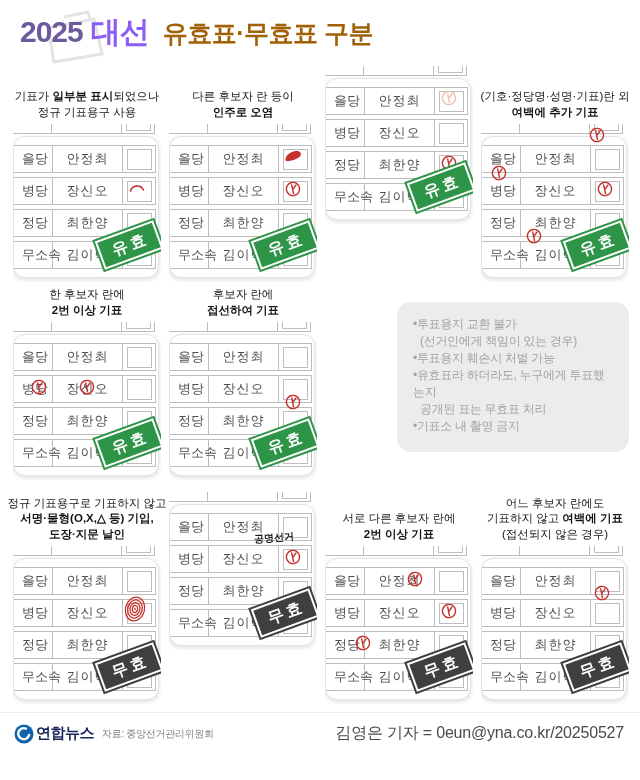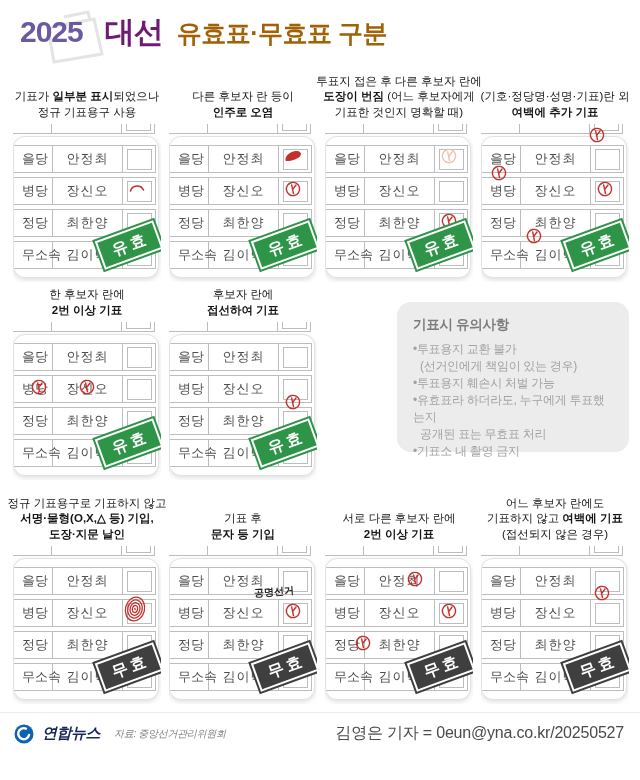"대선" .h-elec { color: #701a75 -> #8b5cf6; margin-left: 16px -> 2px }
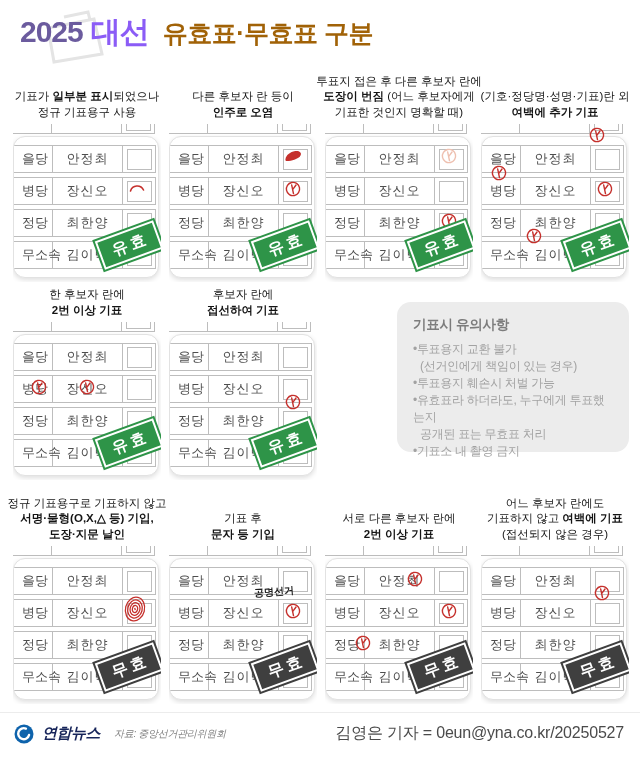"투표지 접은 후 다른 후보자" div.caption { html: <div> <div> <span><span>투표지 접은 후 다른 후보자 란에</span></span> </div> <div> <span><span>도장이 번짐 </span><span>(어느 후보자에게</span></span> </div> <div> <span><span>기표한 것인지 명확할 때)</span></span> </div> </div> -> none }
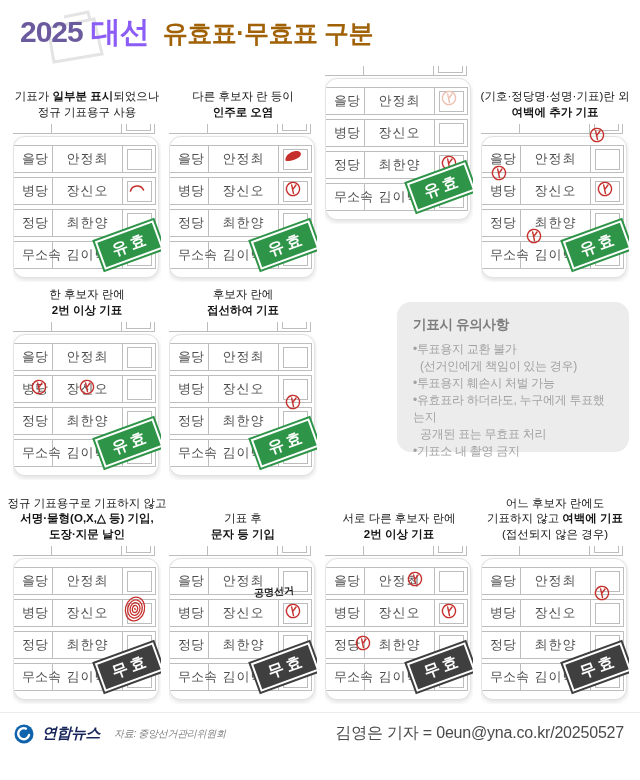"기표시 유의사항" div.notice-title { html: <div>기표시 유의사항</div> -> none }
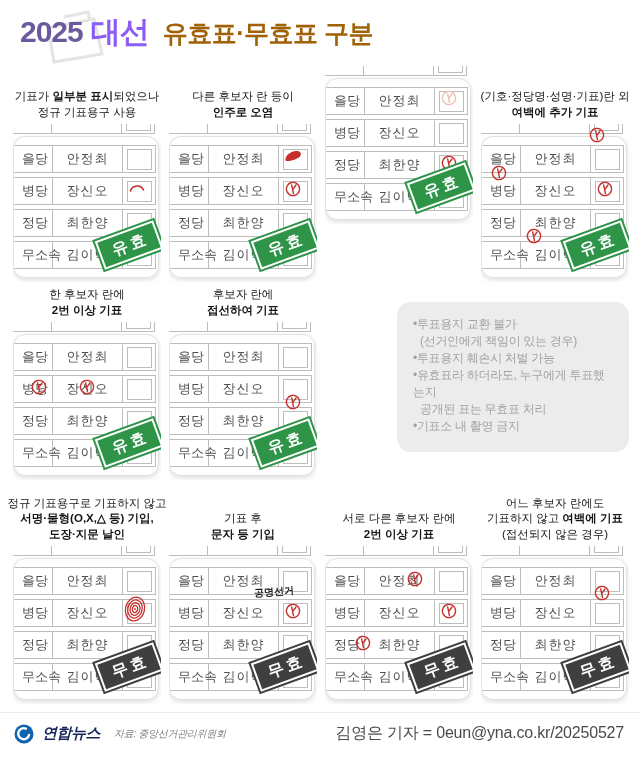"기표 후" div.caption { html: <div> <div> <span><span>기표 후</span></span> </div> <div> <span><span>문자 등 기입</span></span> </div> </div> -> none }
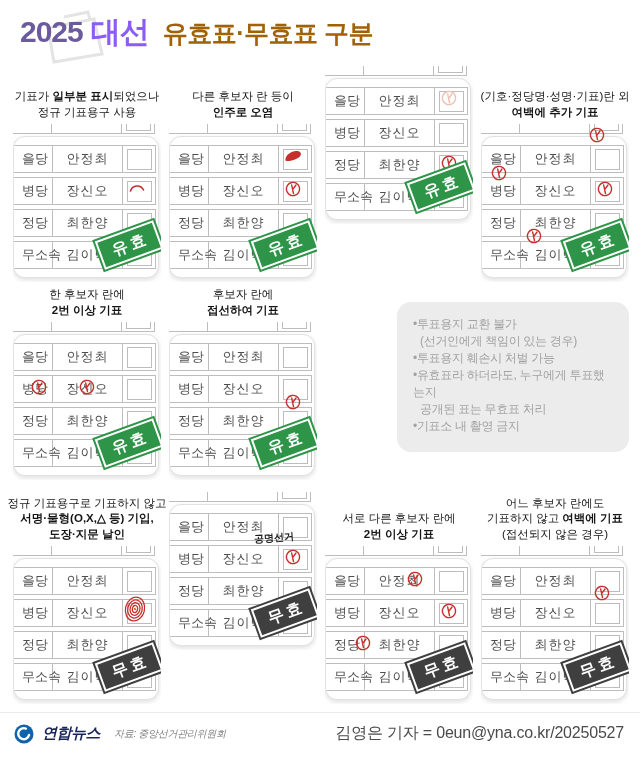"연합뉴스" .f-left { font-style: italic -> none; gap: 8px -> 2px }
